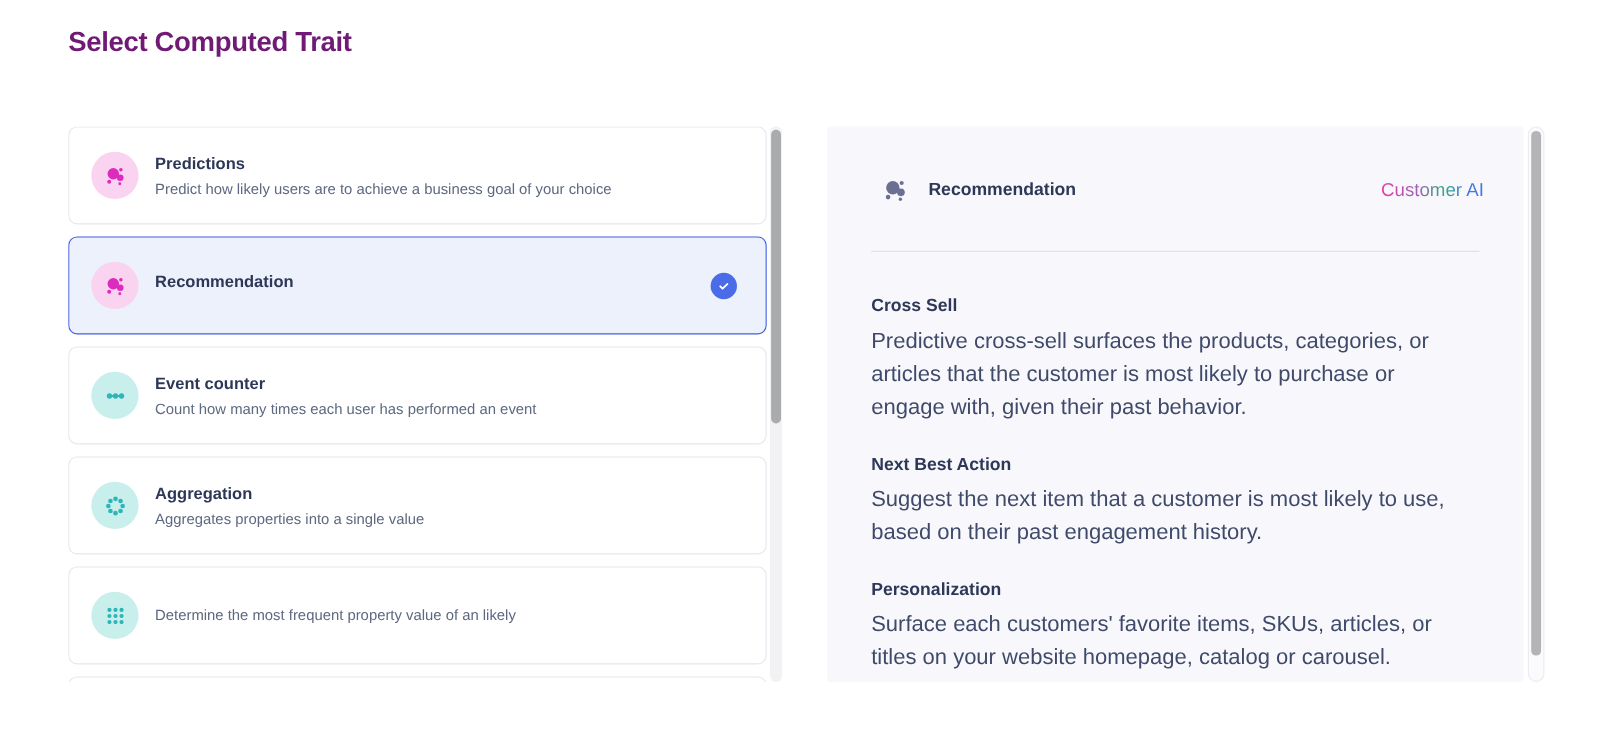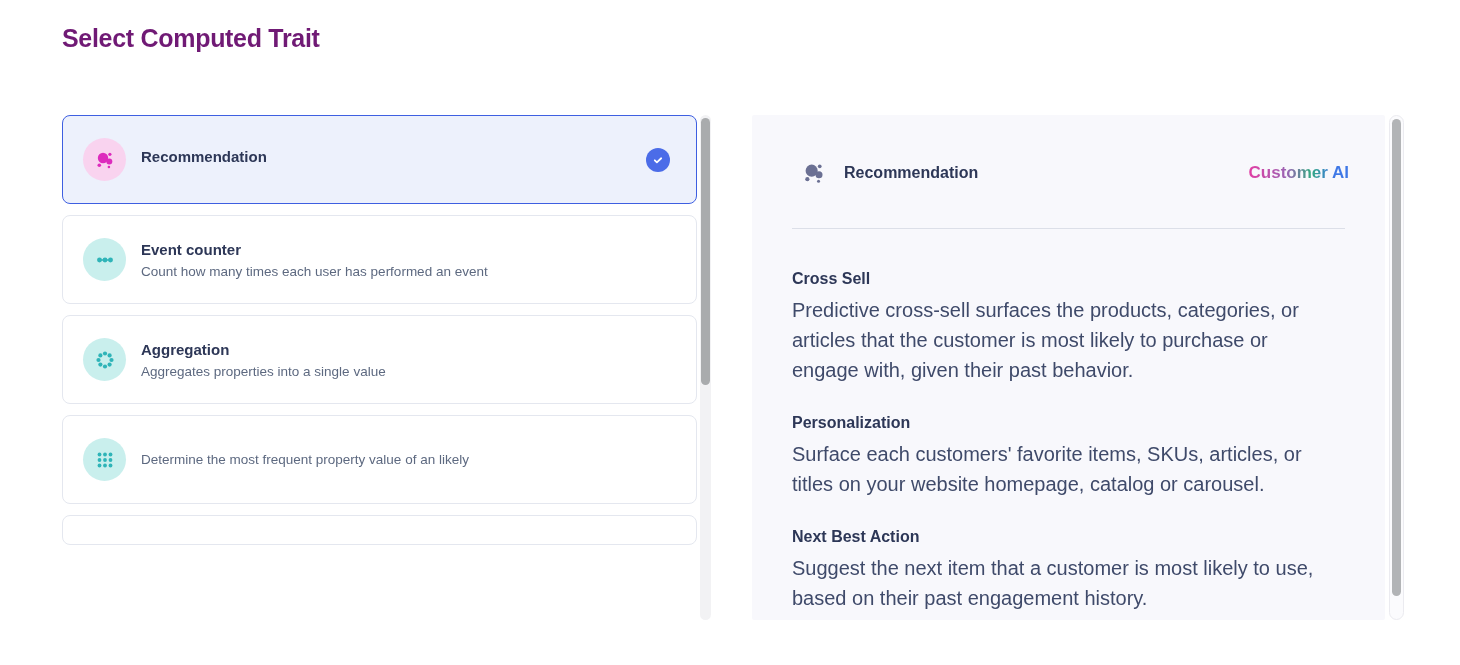"Predictions" div.trait-card { html: none -> <div> <span> <svg> <circle></circle> <circle></circle> <circle></circle> <circle></circle> <circle></circle> </svg> </span> <span> <div>Predictions</div> <div>Predict how likely users are to achieve a business goal of your choice</div> </span> </div> }
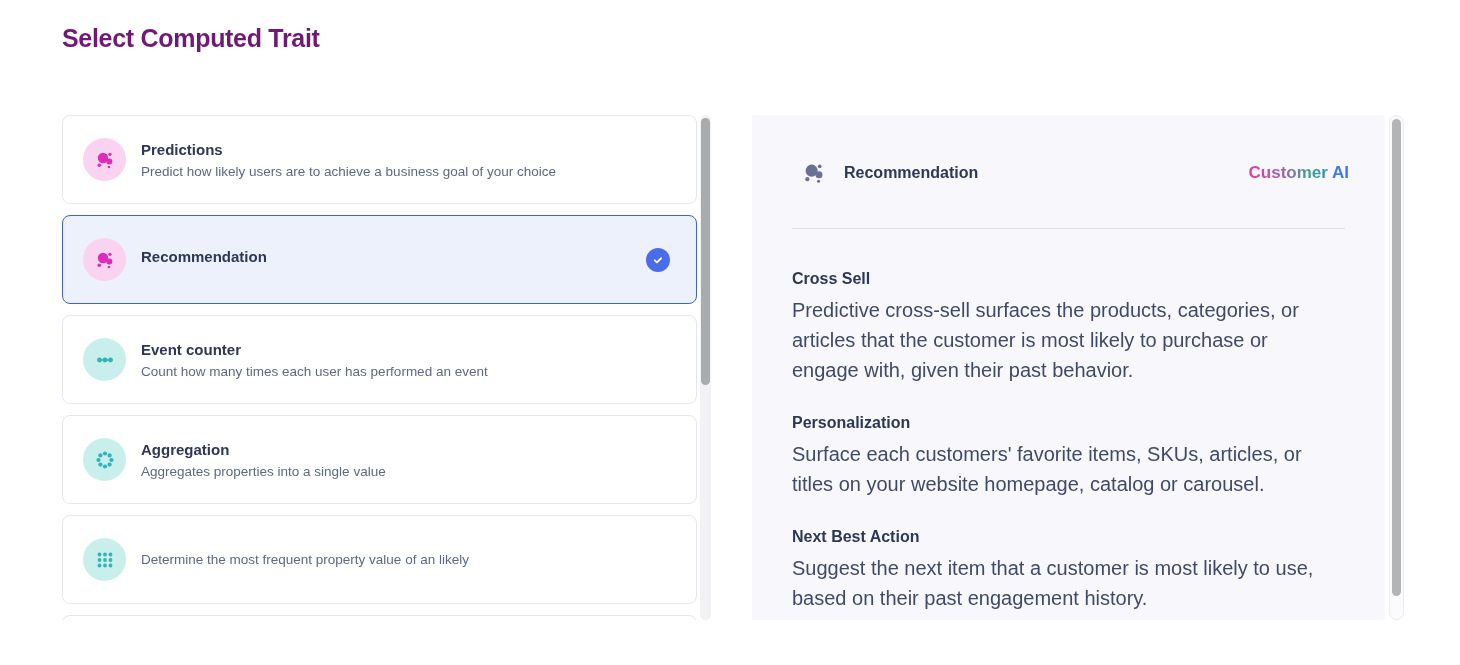"Customer AI" .badge-customer-ai { font-weight: 700 -> 400 }
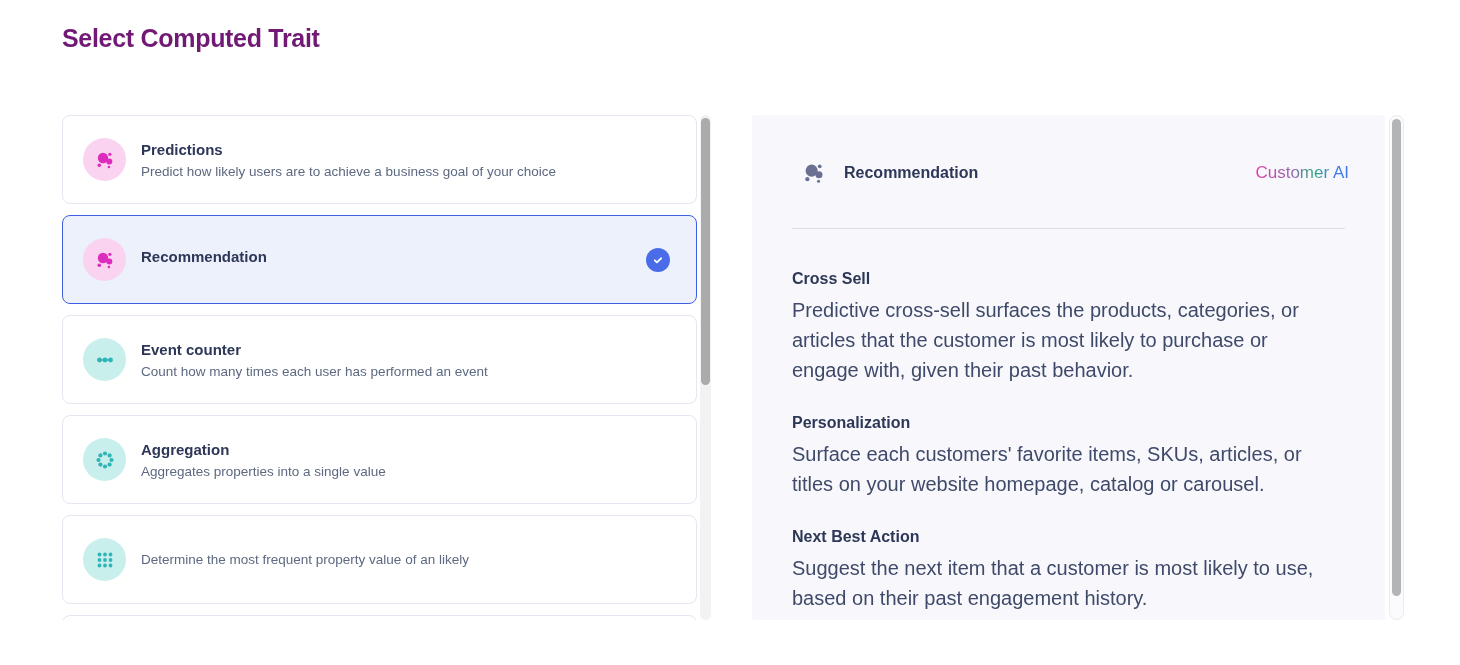"Personalization" div.detail-section { order: before "Next Best Action" -> after "Next Best Action" }
